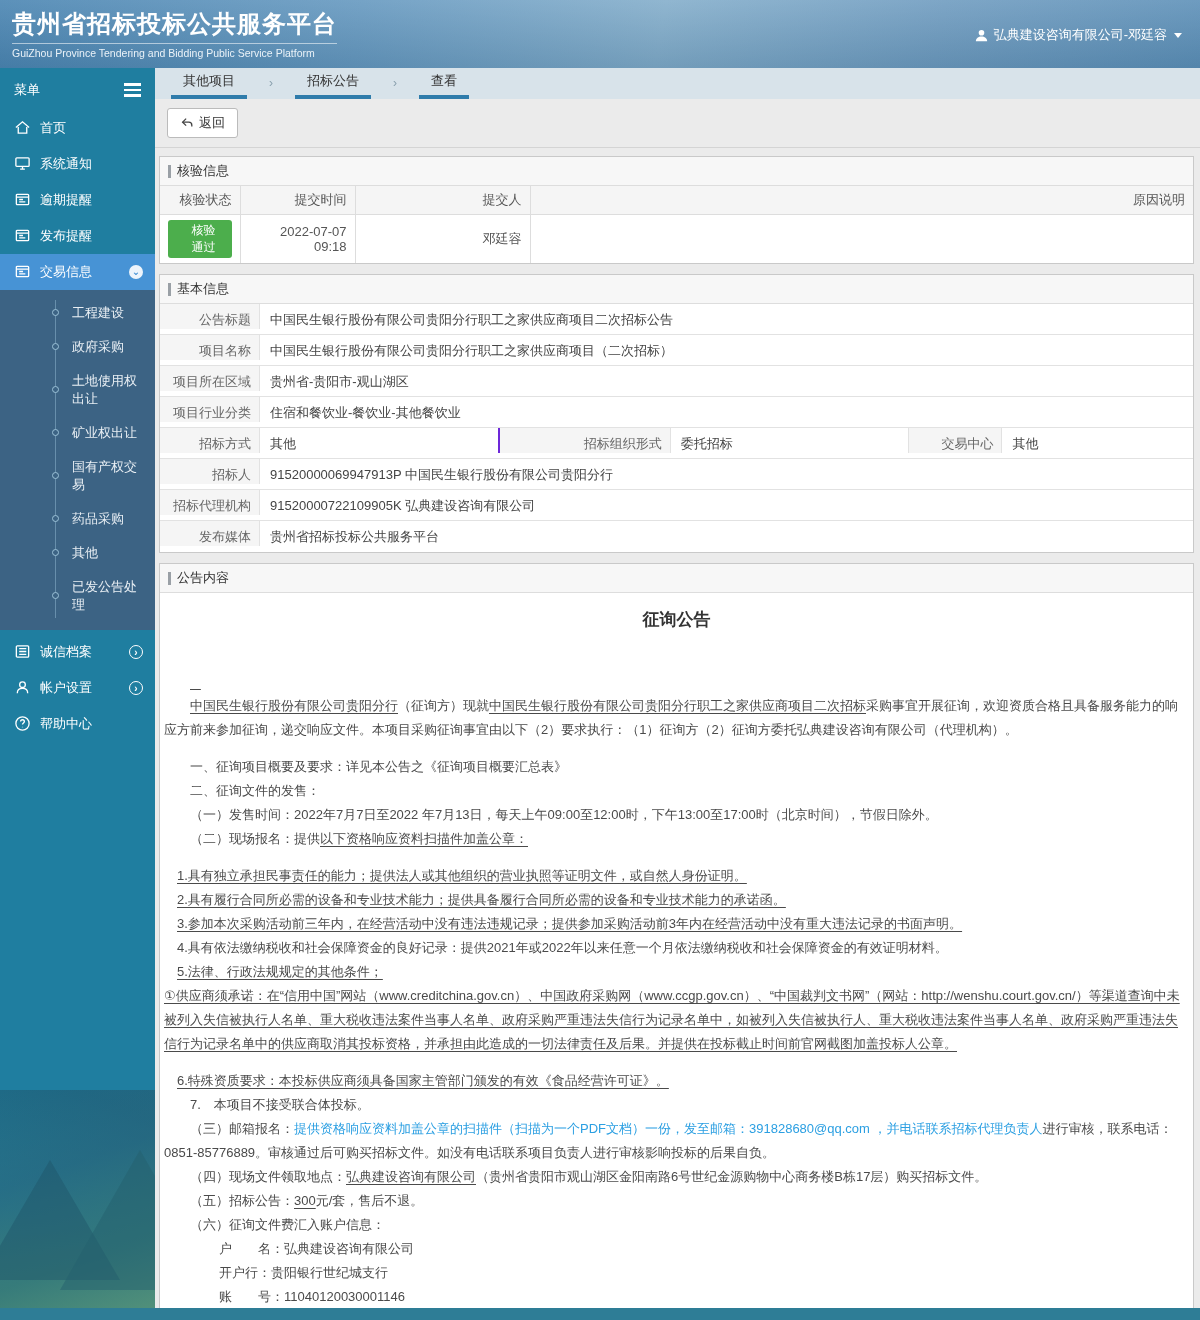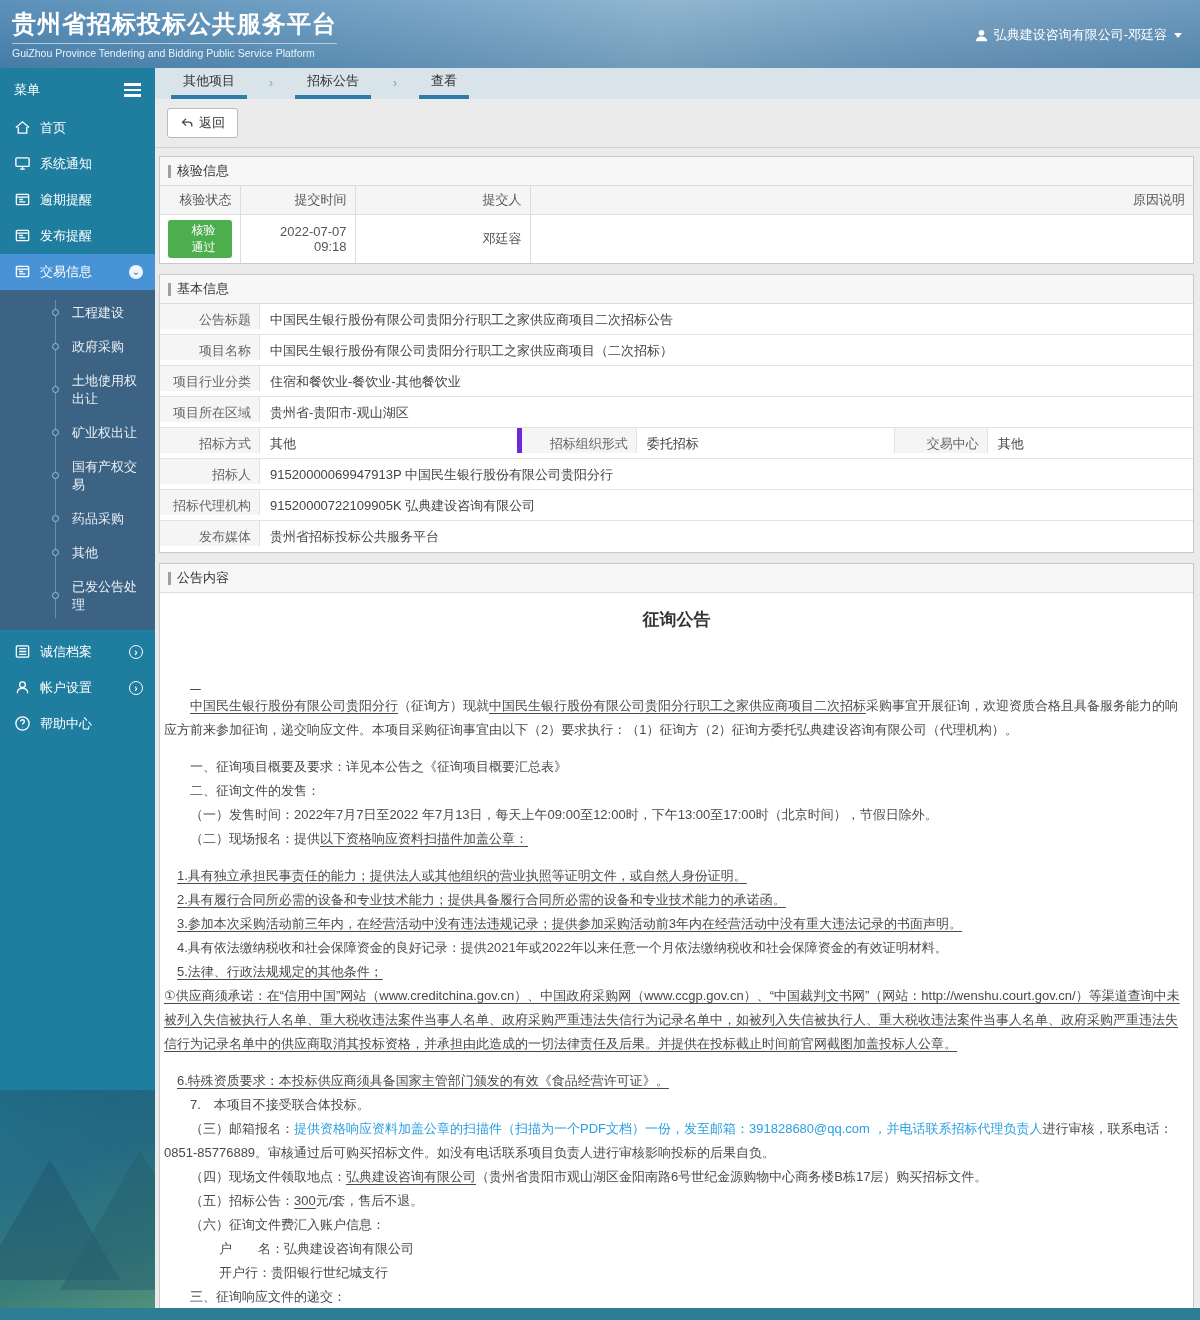"项目行业分类" div.info-row { order: before "项目所在区域" -> after "项目所在区域" }
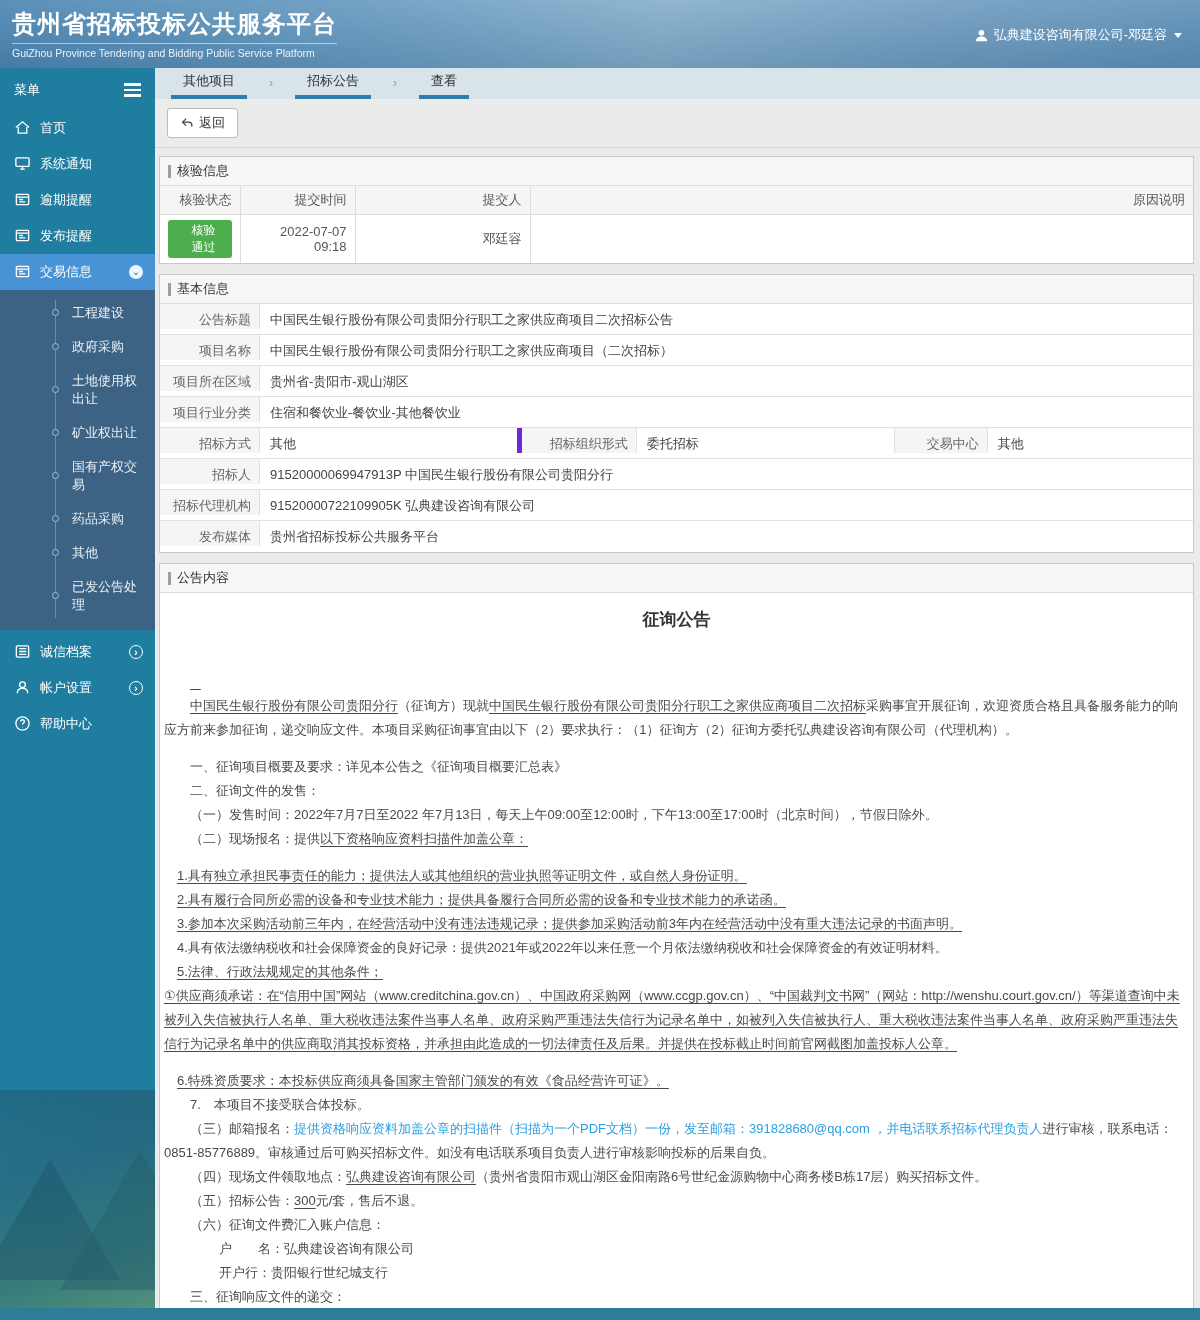"招标组织形式" .info-label.w150 { border-left: 5px solid #6d28d9 -> 2px solid #6d28d9; width: 120px -> 173px }
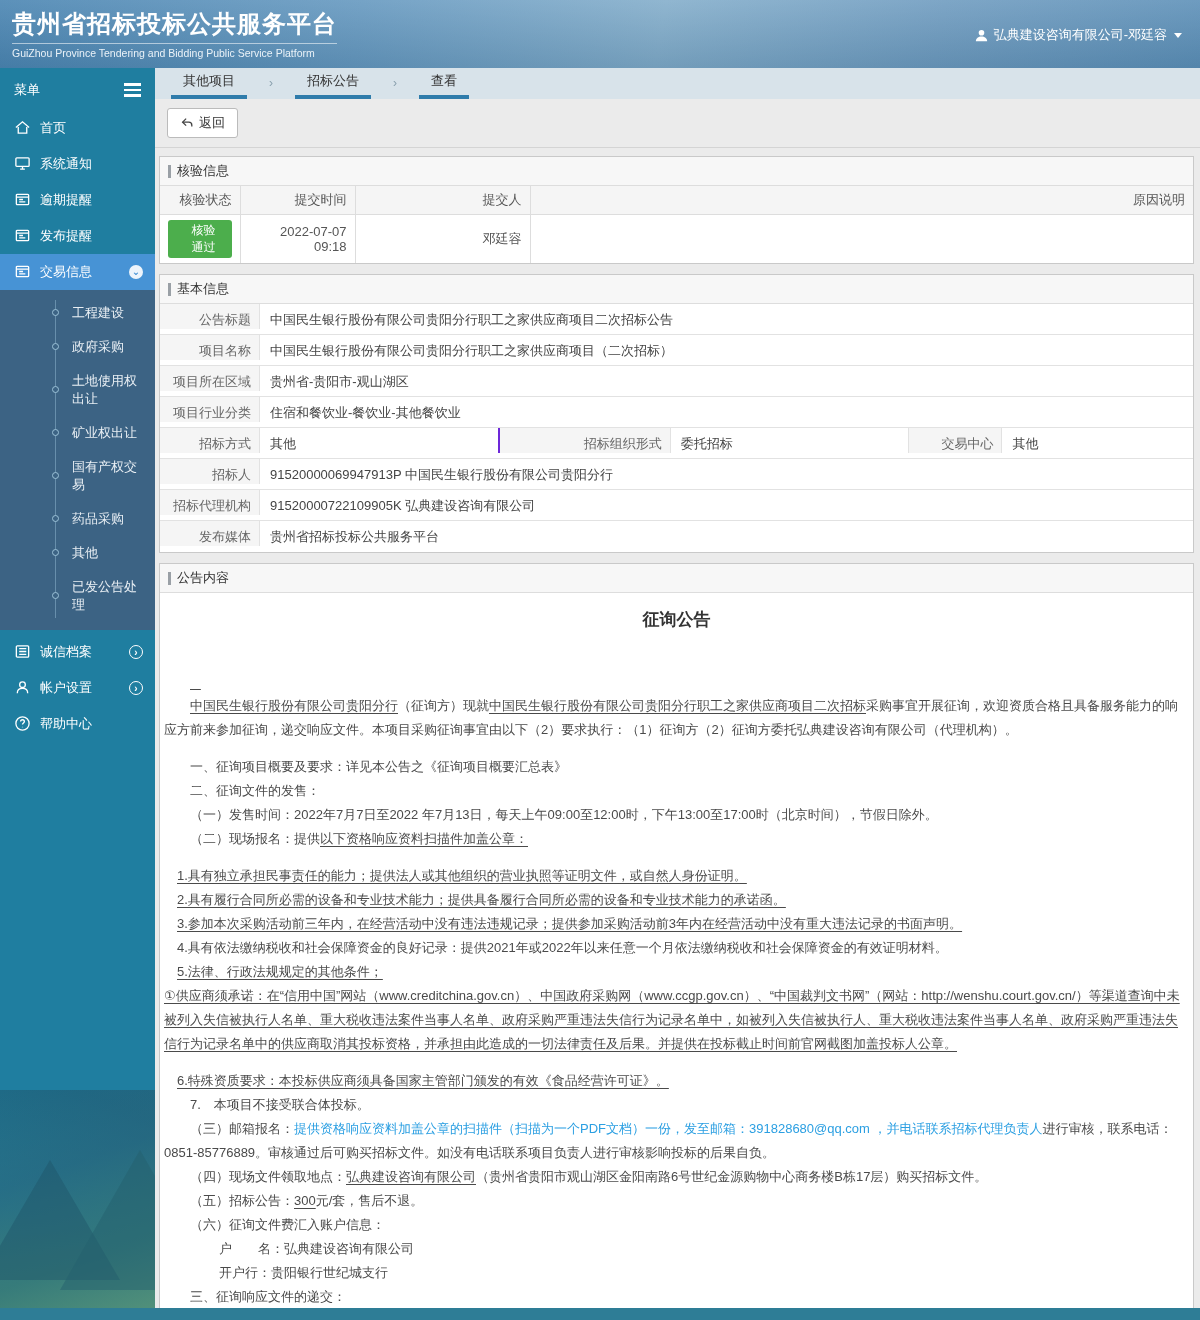"账 号：11040120030001146" div.doc-line { html: none -> <div><span>账 号：11040120030001146</span></div> }
